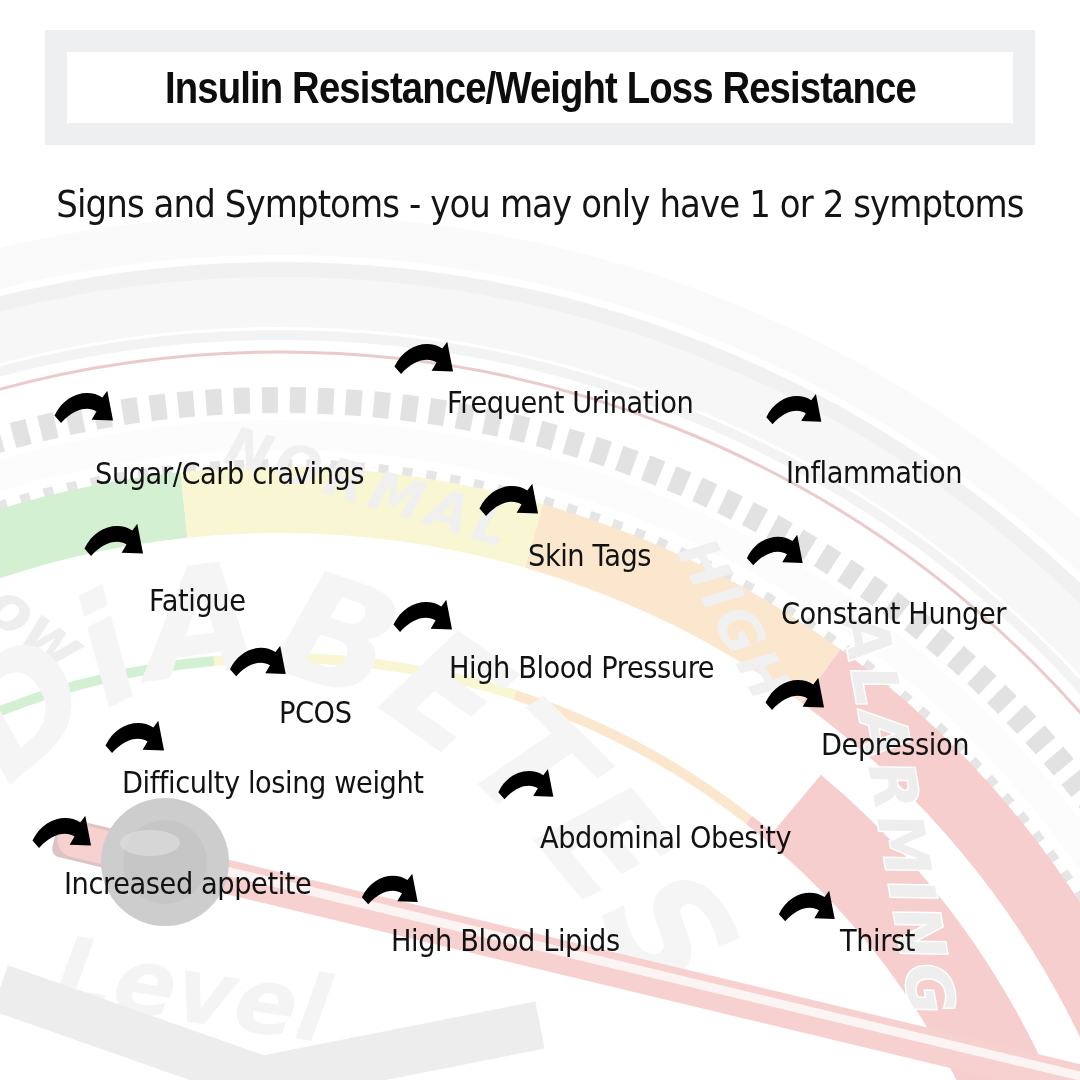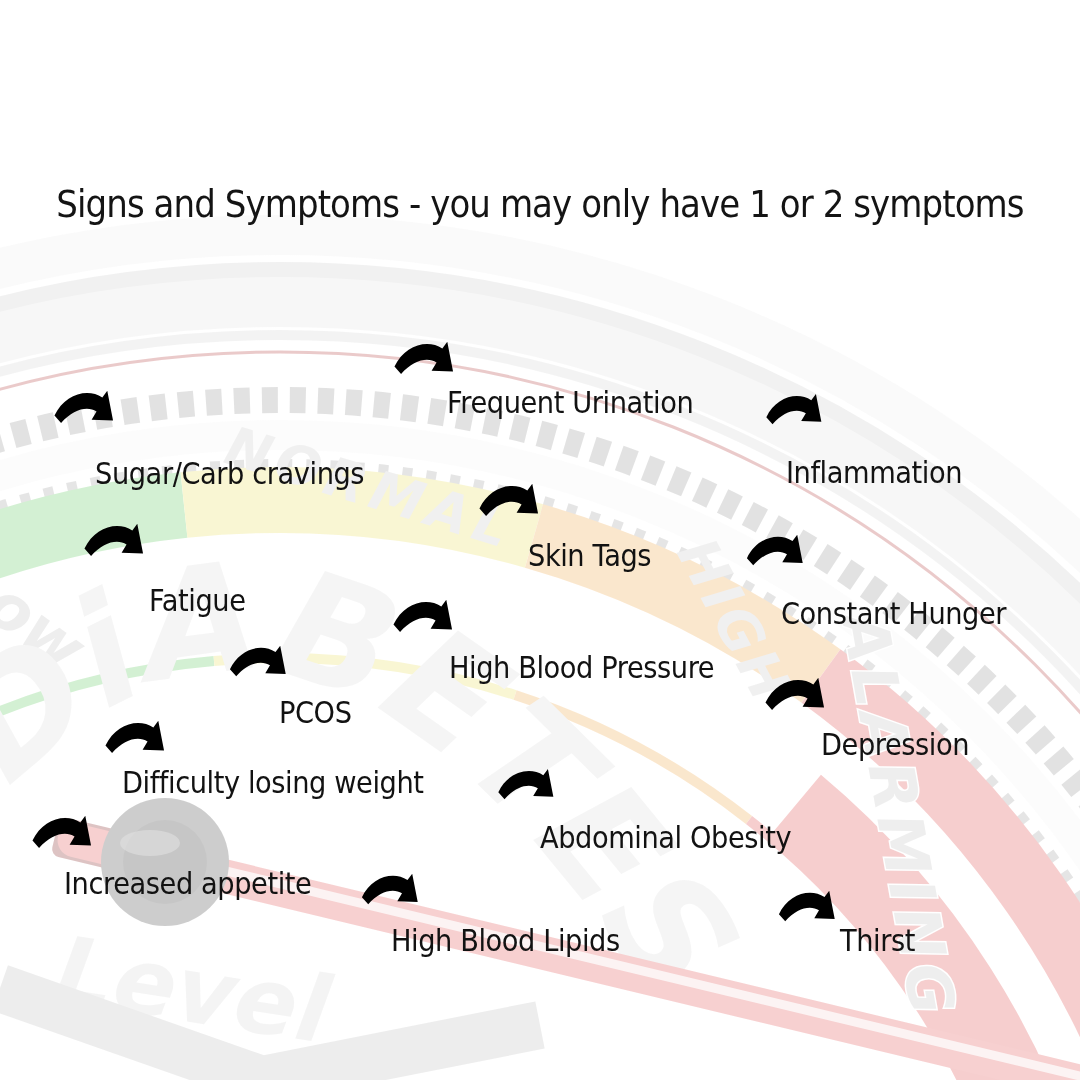"Insulin Resistance/Weight Loss" div.title-frame { html: none -> <div> <div> <h1>Insulin Resistance/Weight Loss Resistance</h1> </div> </div> }
